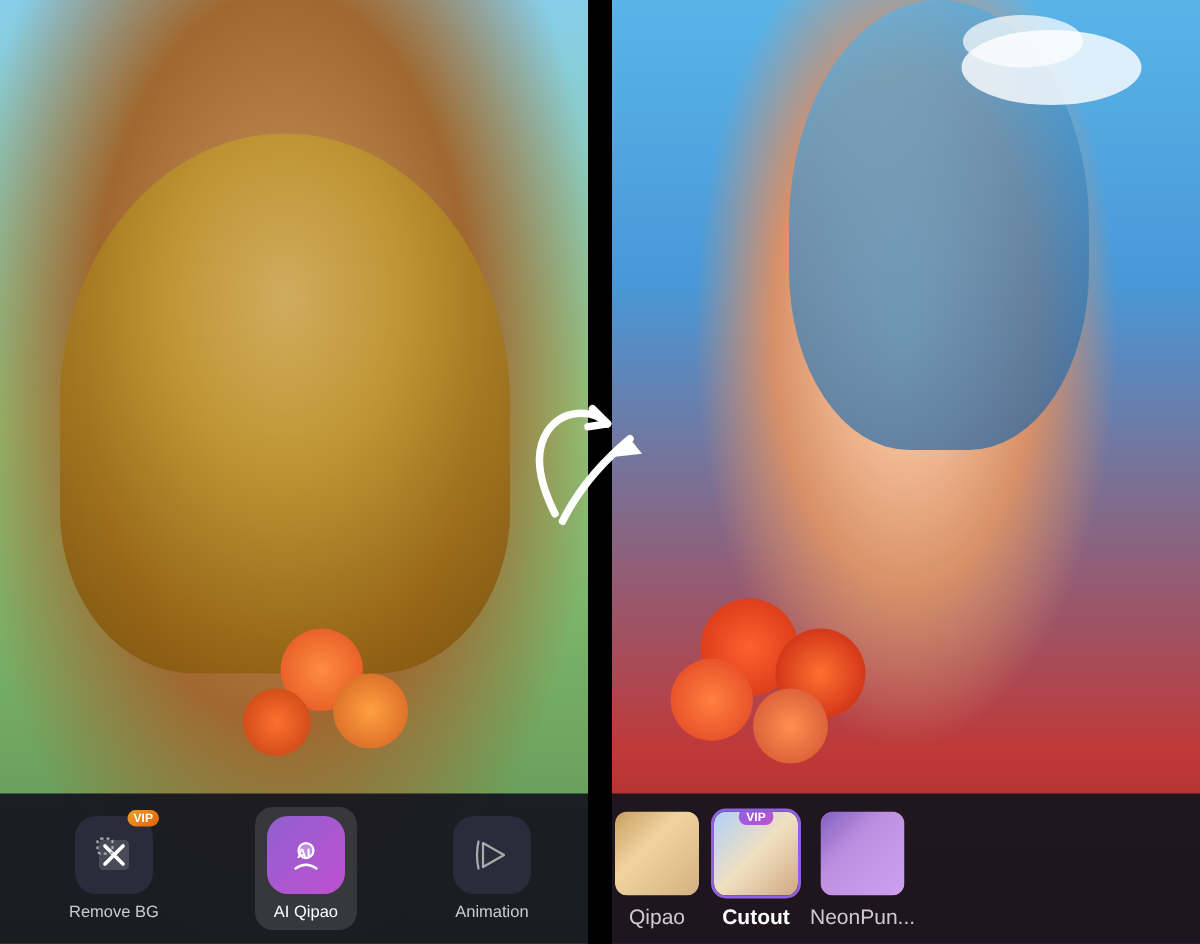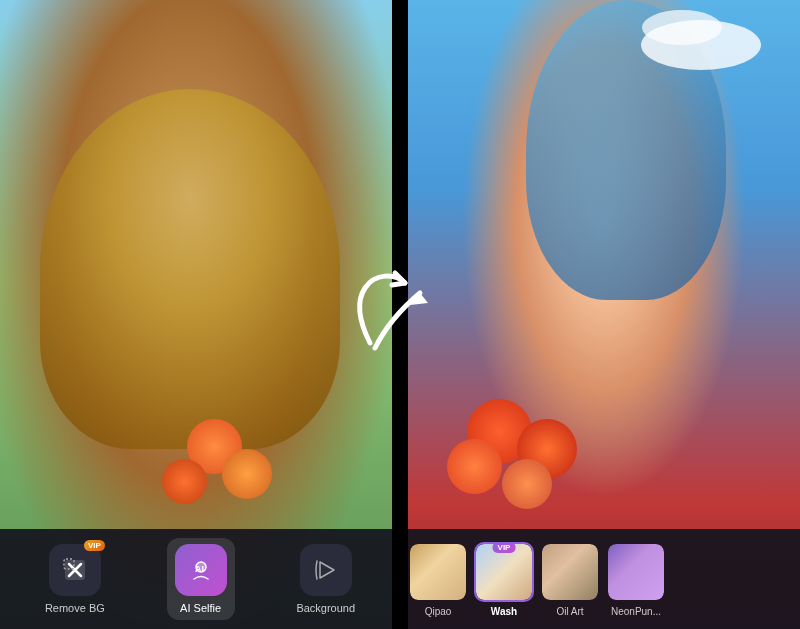"AI Selfie" span.tool-label { text: Selfie -> Qipao }
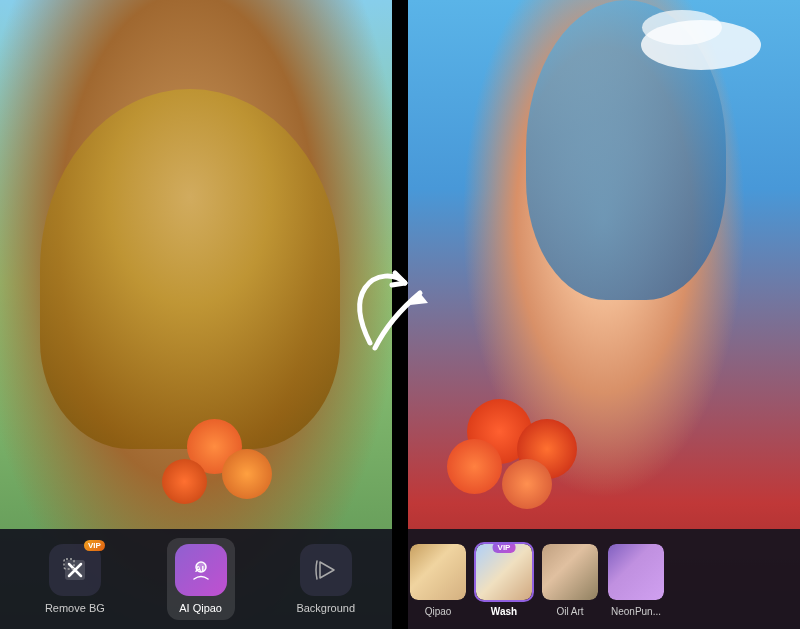"Background" span.tool-label { text: Background -> Animation }
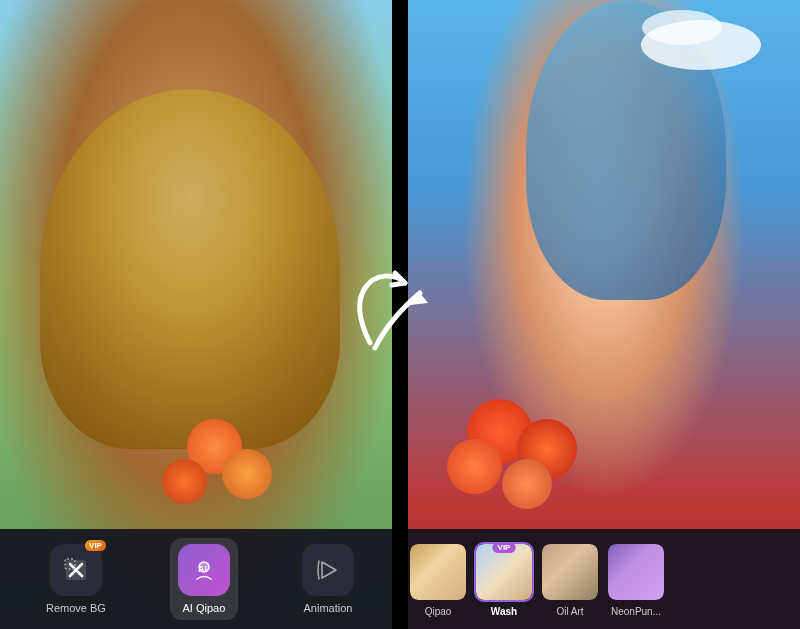"Qipao" .thumb-label { font-size: 10px -> 14px }
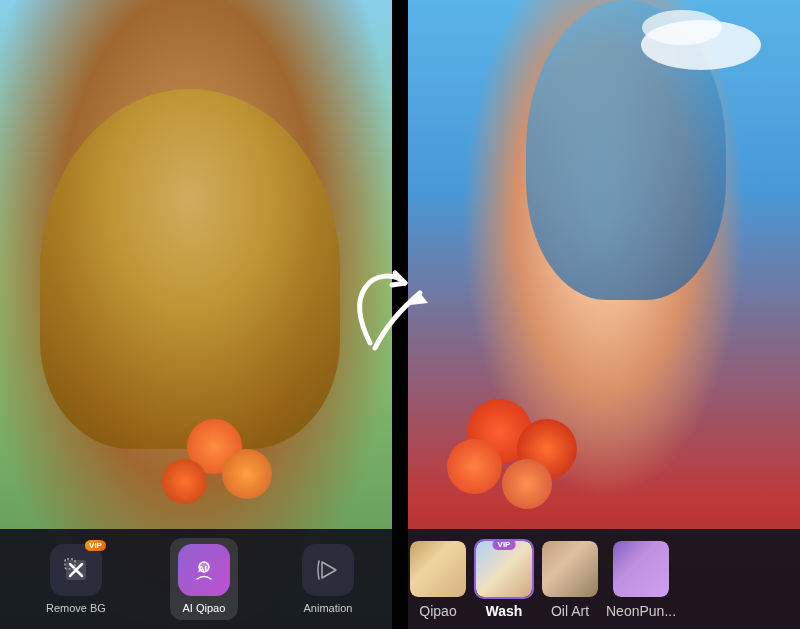"Wash" span.thumb-label { text: Wash -> Cutout }
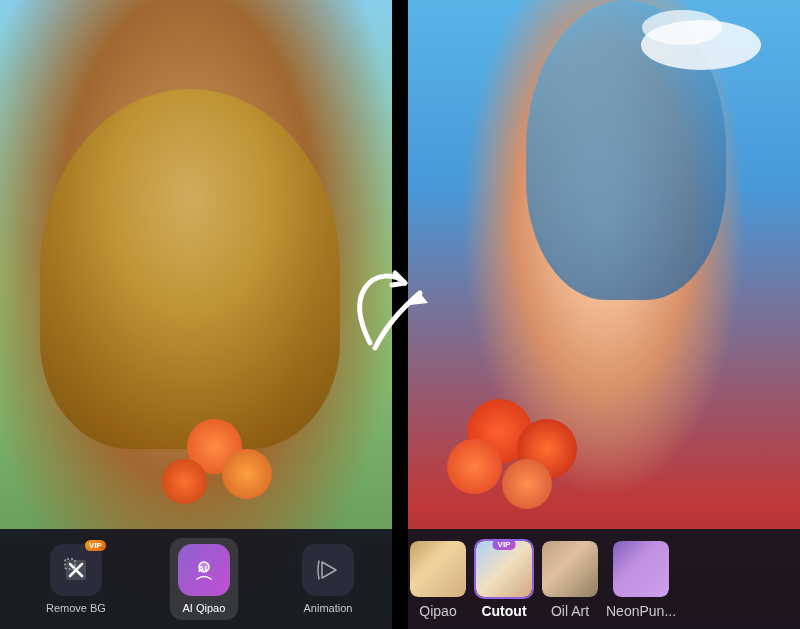"Oil Art" div.thumb-item { html: <div> <div> <div></div> </div> <span>Oil Art</span> </div> -> none }
